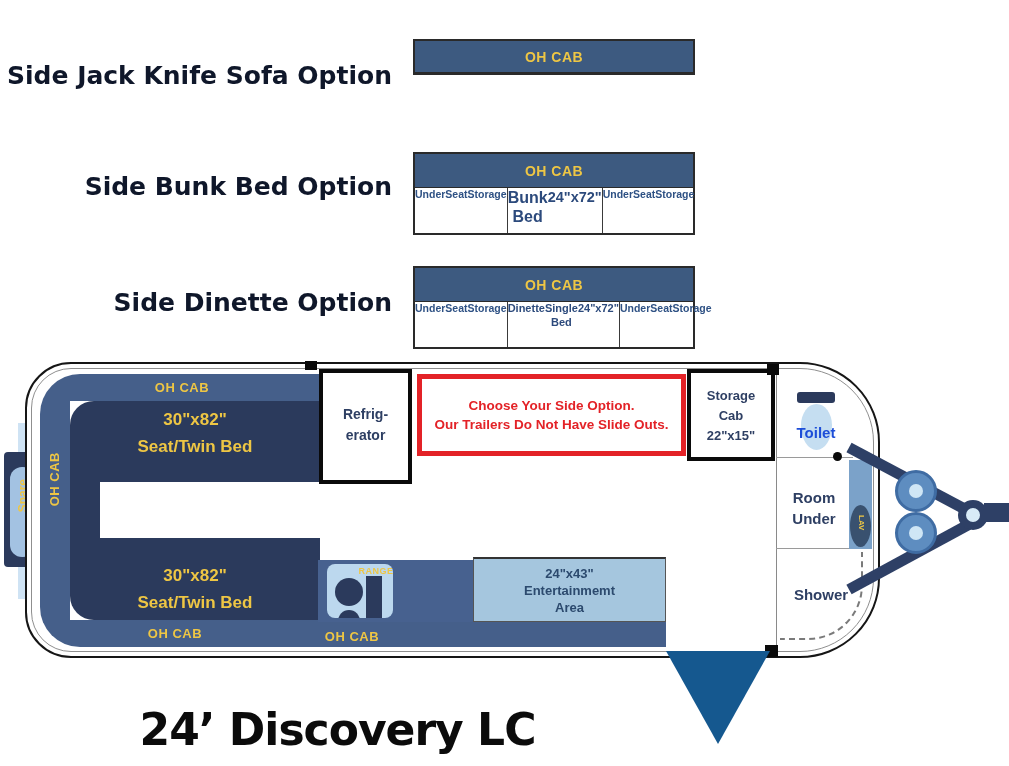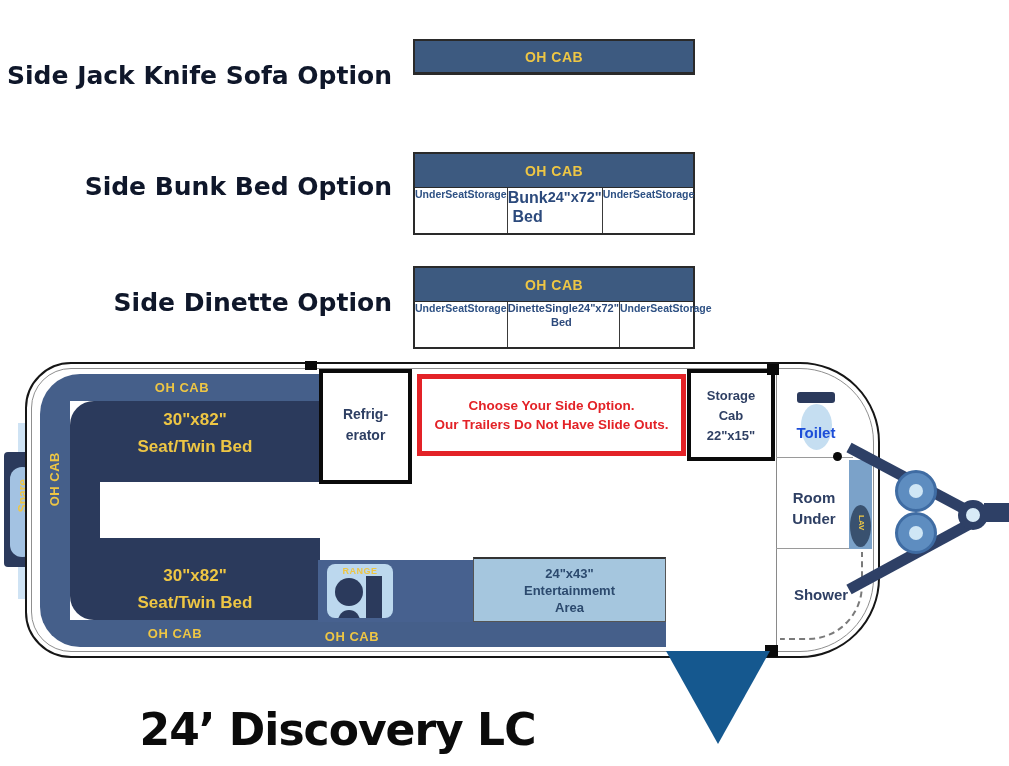"RANGE" div.yellow { left: 0 -> 16px }
